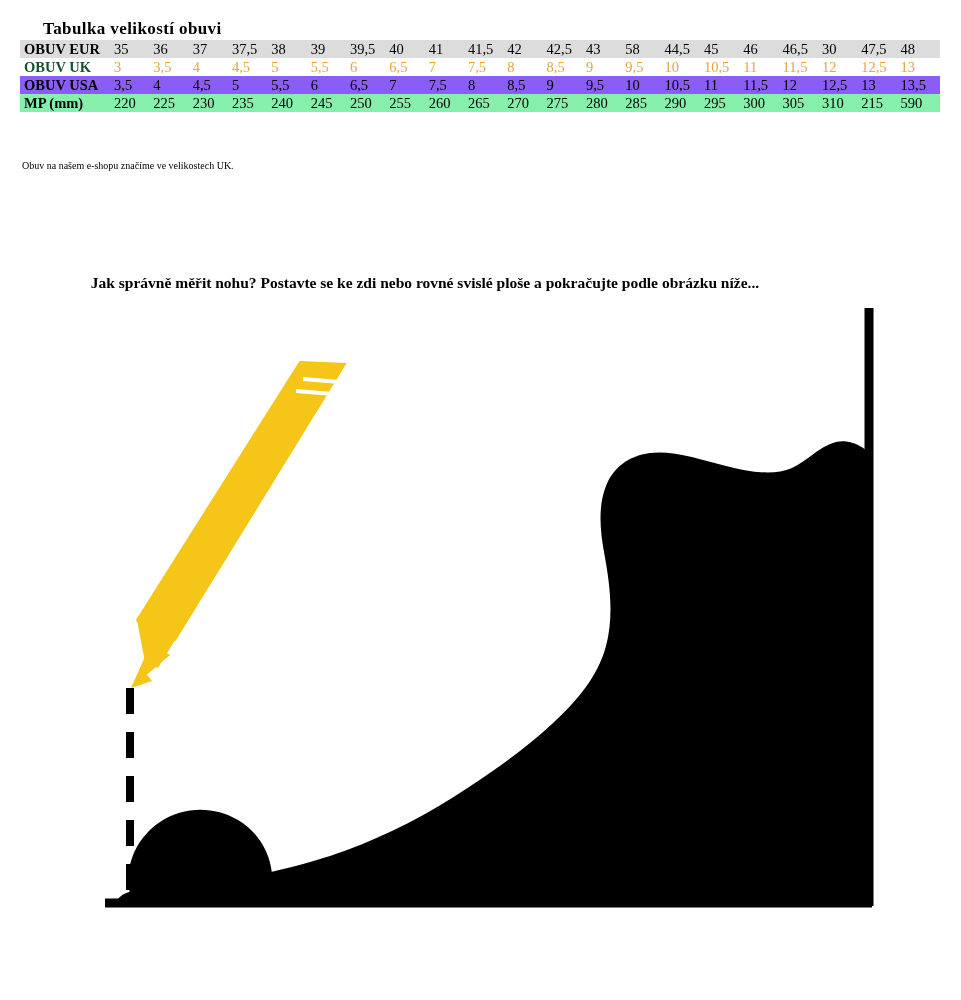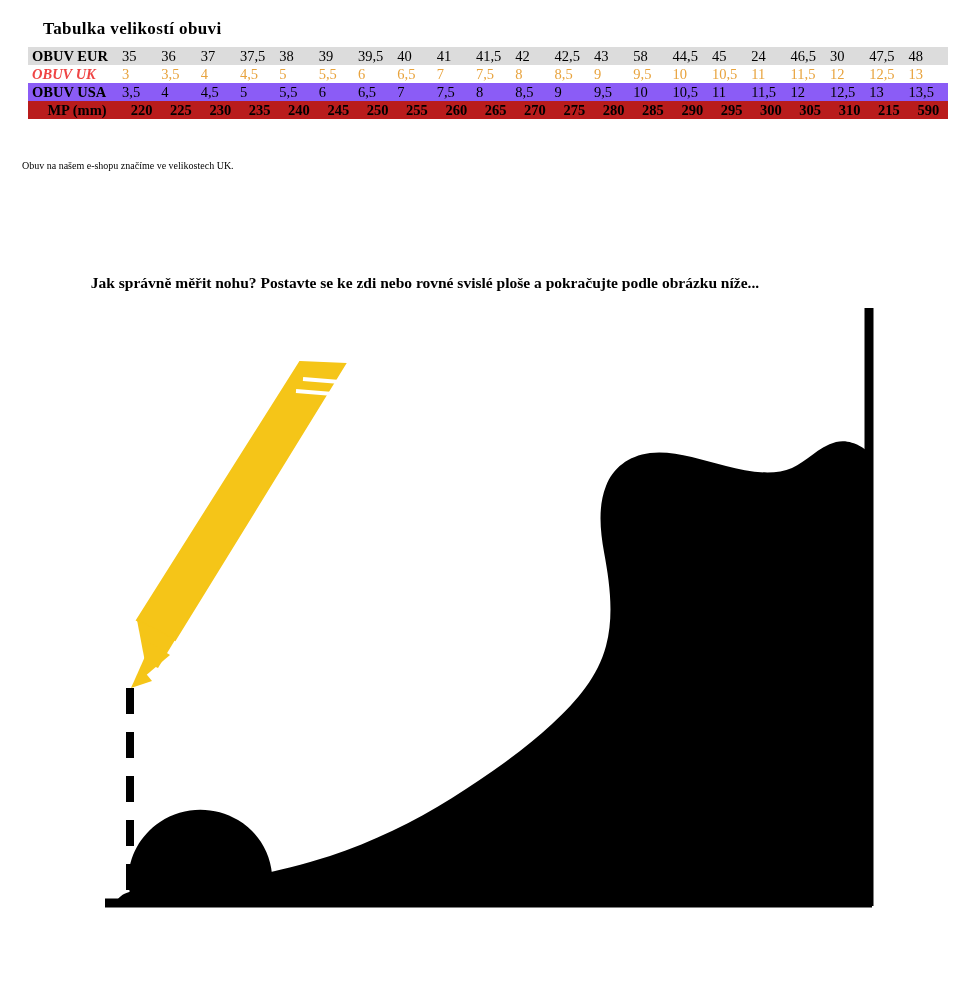"OBUV EUR" .size-table-wrap { margin-left: 8px -> none; top: 47px -> 40px }
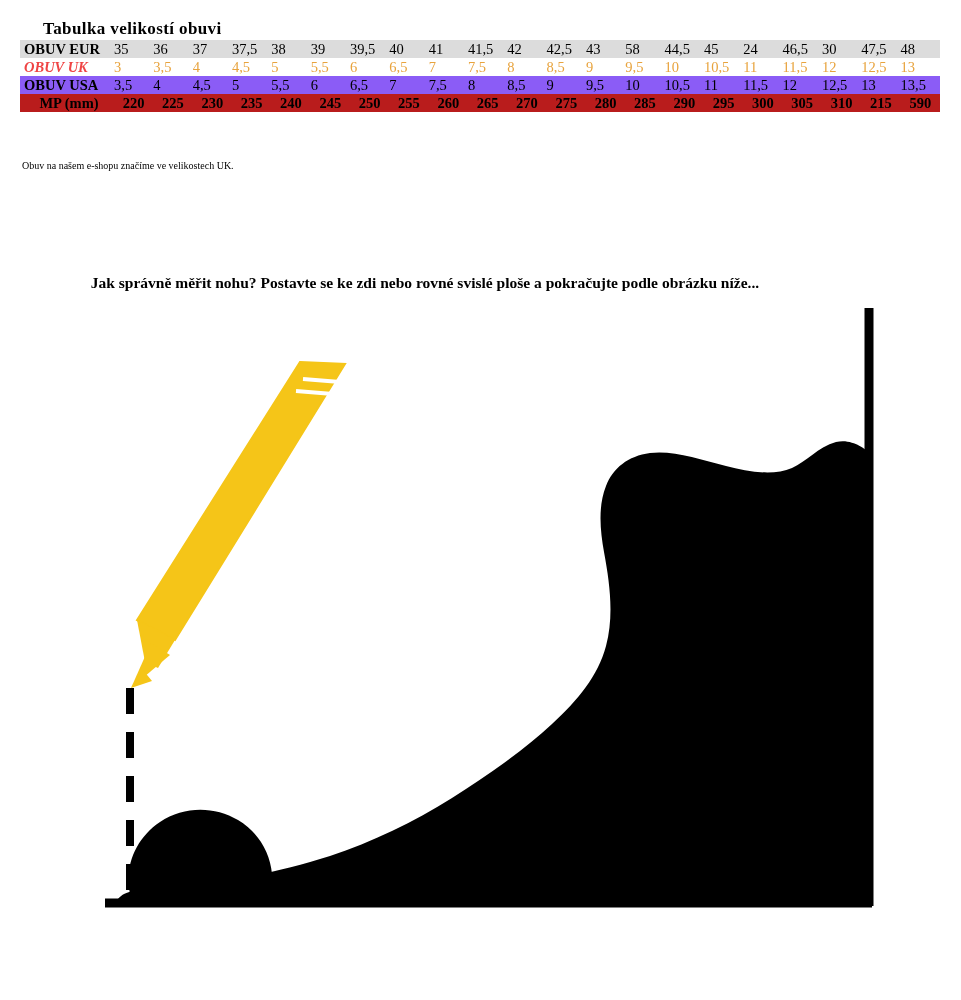"24" td { text: 24 -> 46 }
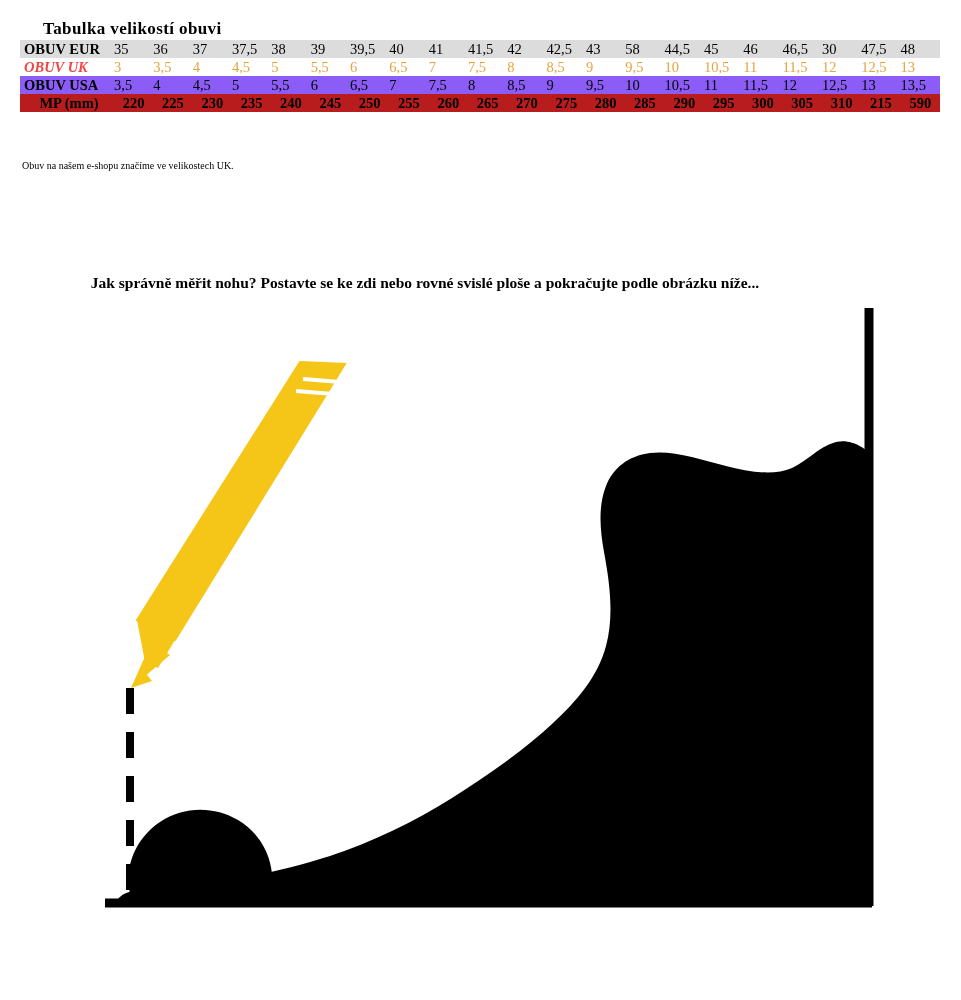"OBUV UK" tr.row-uk td.rowlabel { color: #ef4444 -> #14532d; font-style: italic -> none }
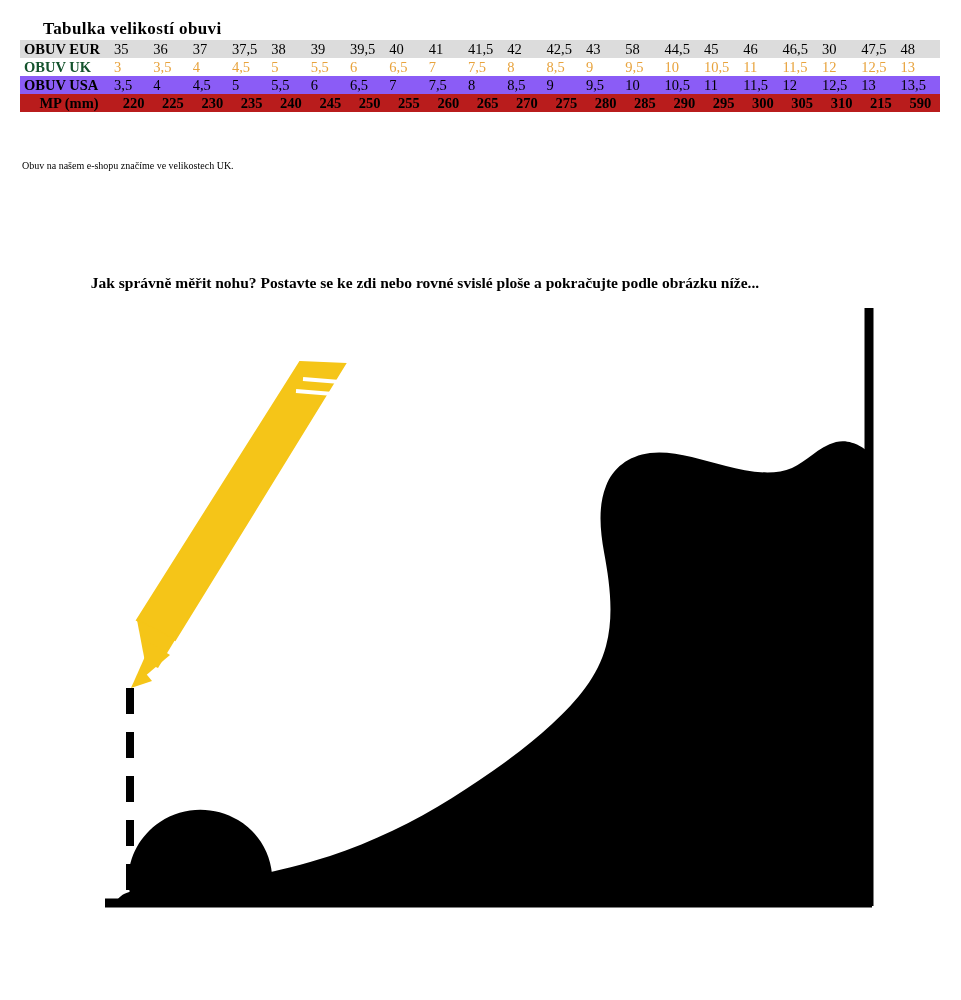"MP (mm)" tr.row-mp { background: #b91c1c -> #86efac; text-align: center -> none }
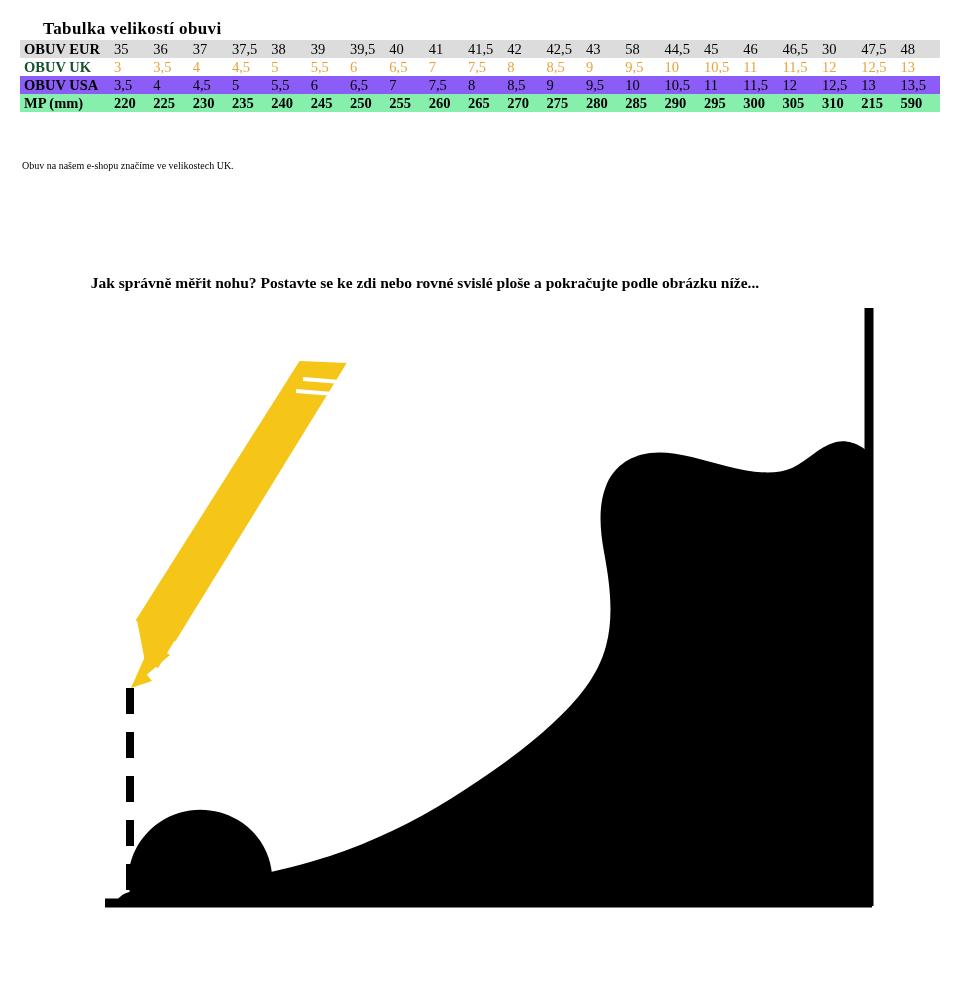"220" tr.row-mp td { font-weight: bold -> normal }
